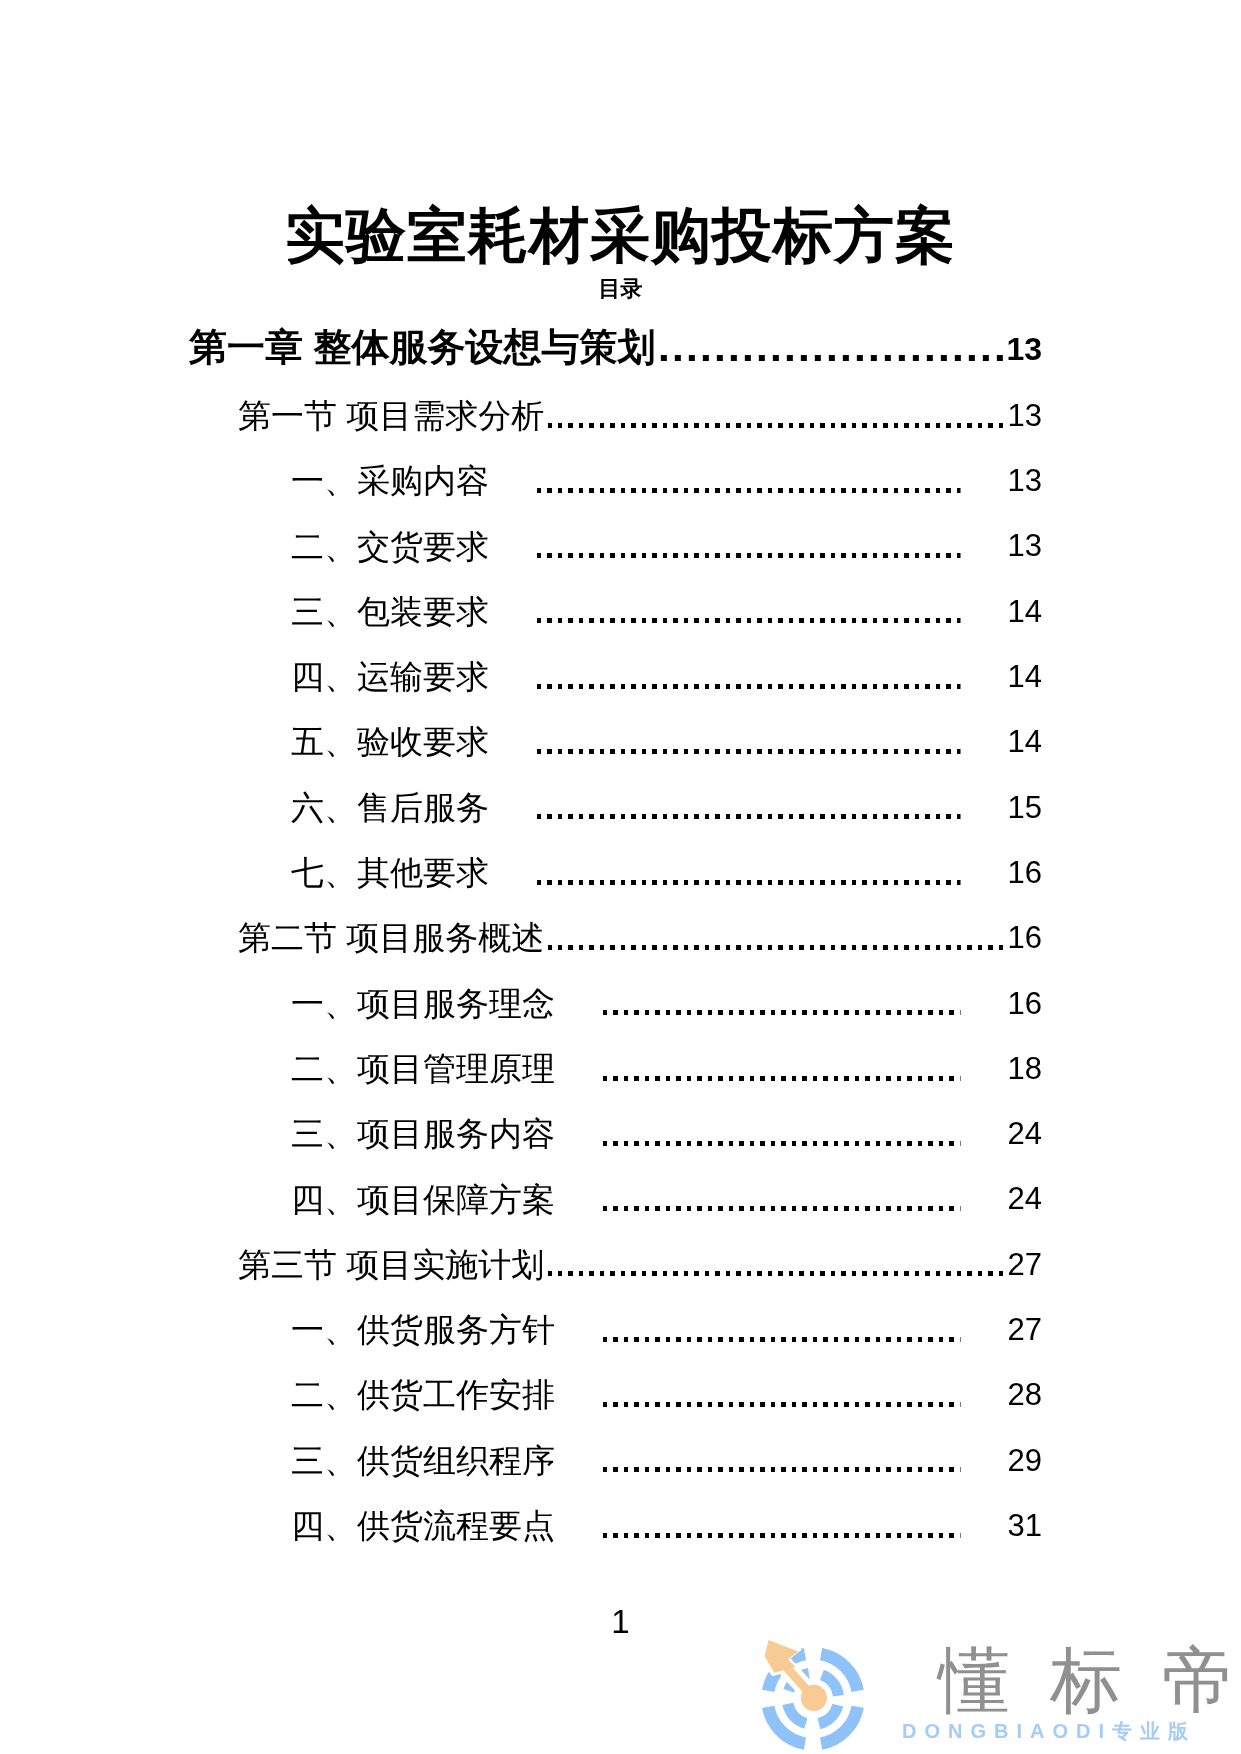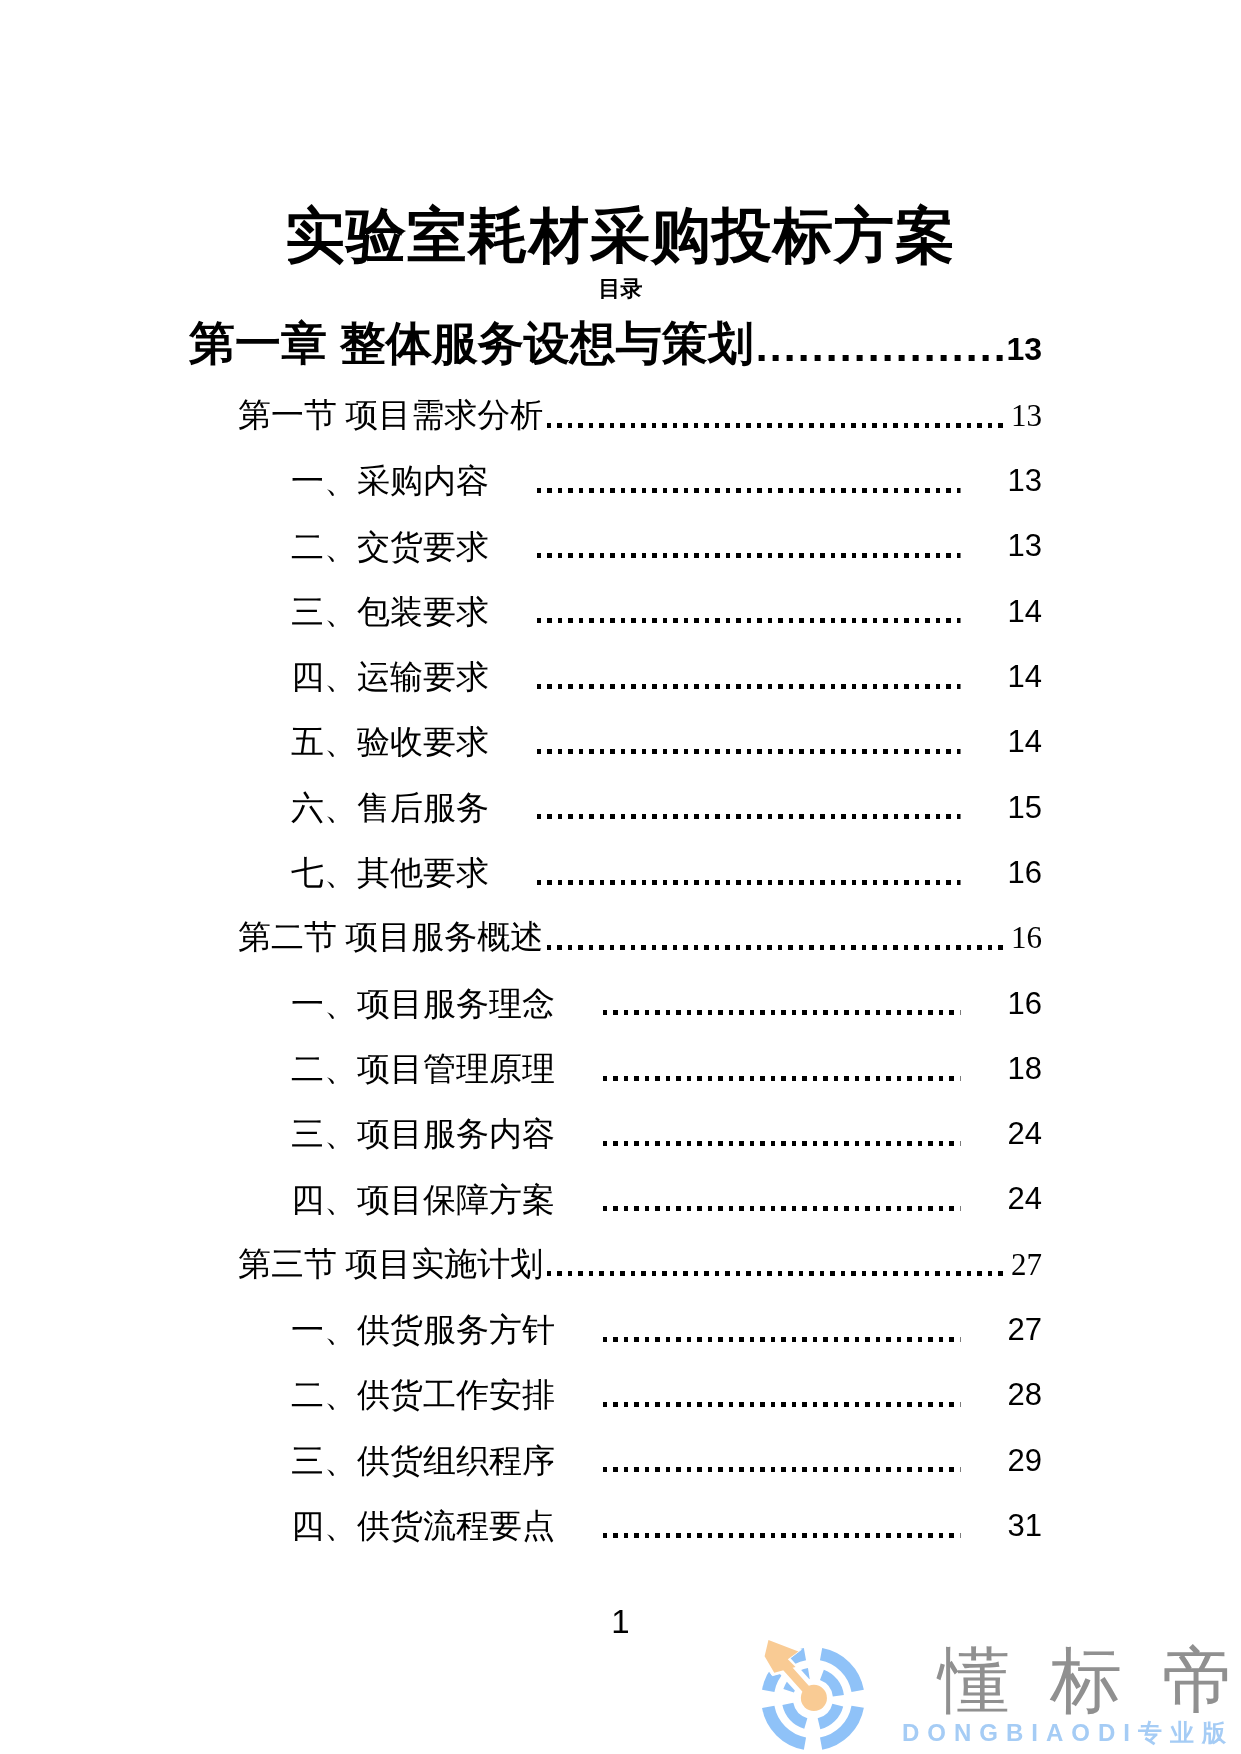"第一章 整体服务设想与策划" .toc-row.chapter .label { font-size: 46px -> 38px }
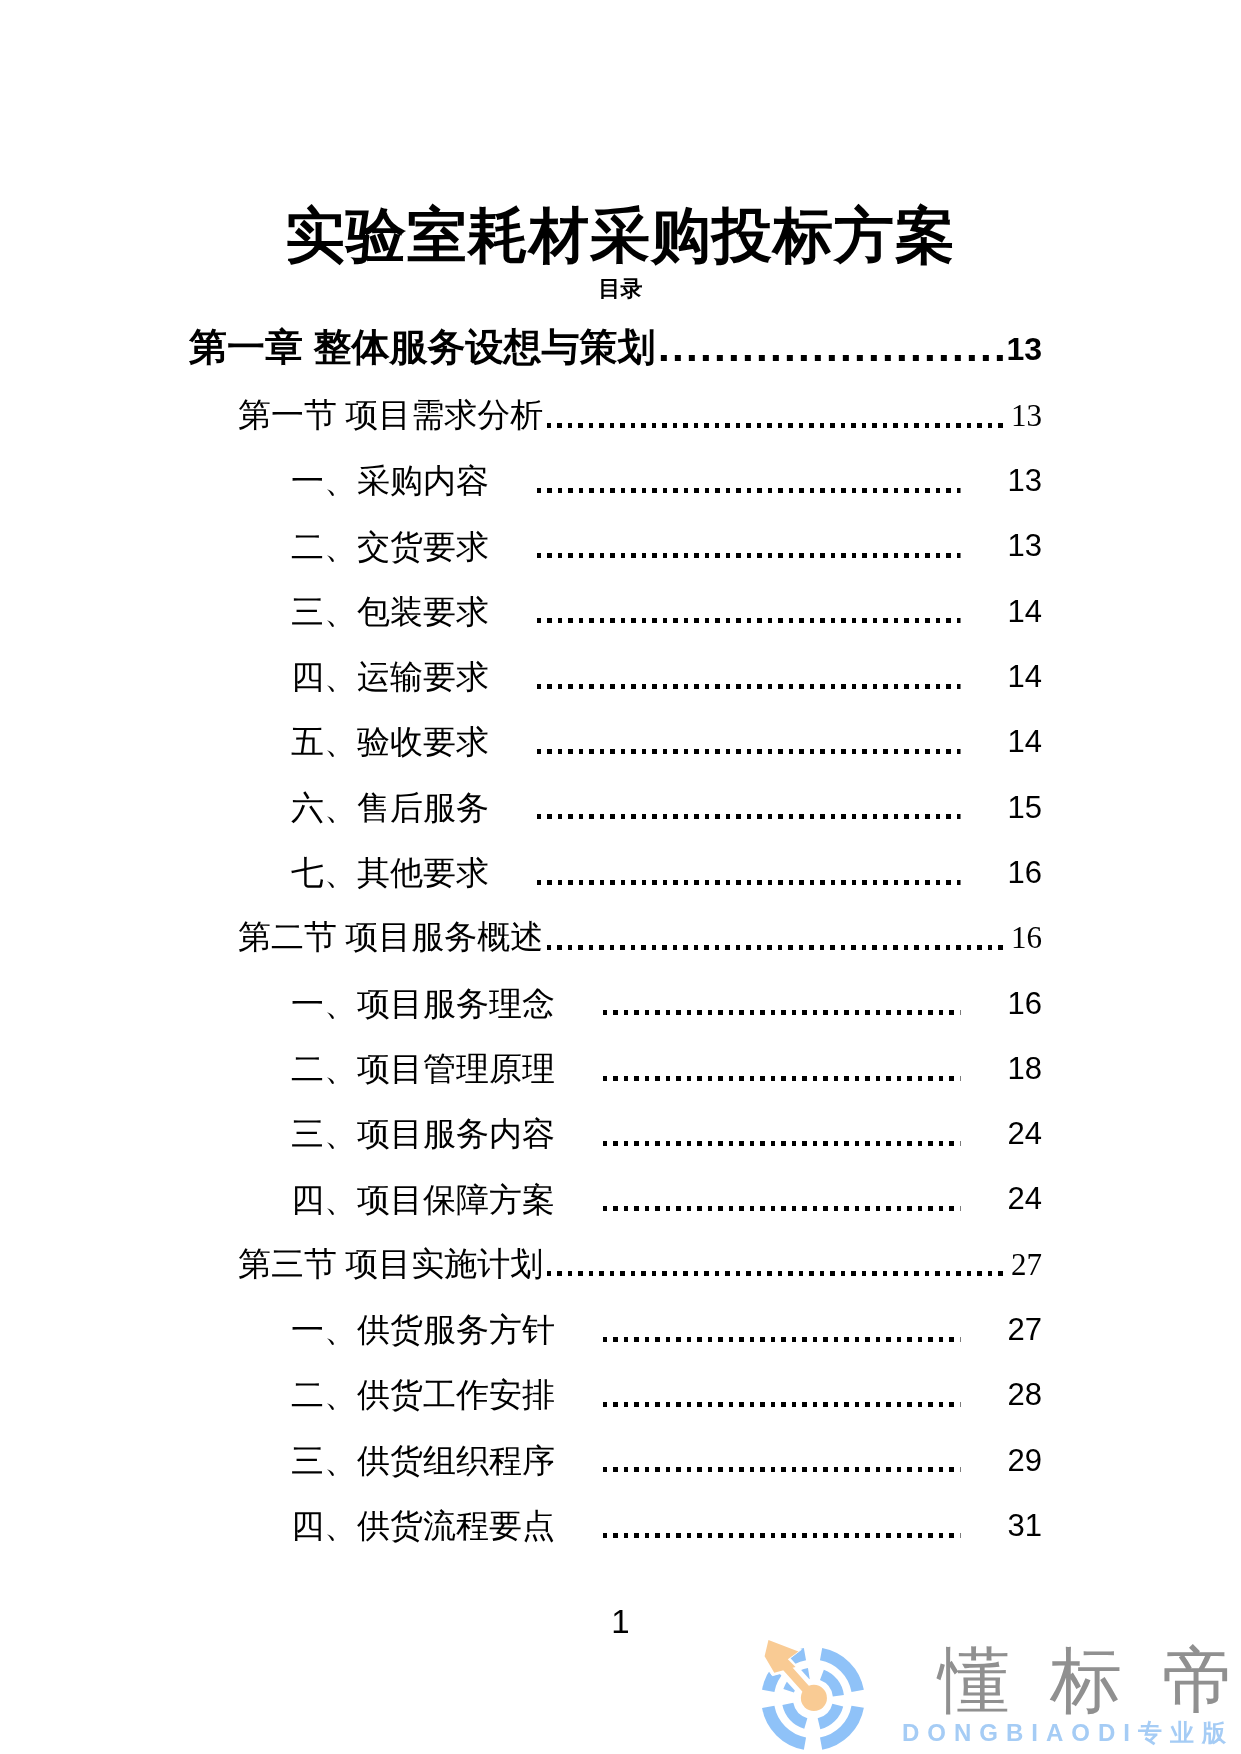"第一节 项目需求分析" .toc-row.section { font-family: Liberation Serif, serif -> none }
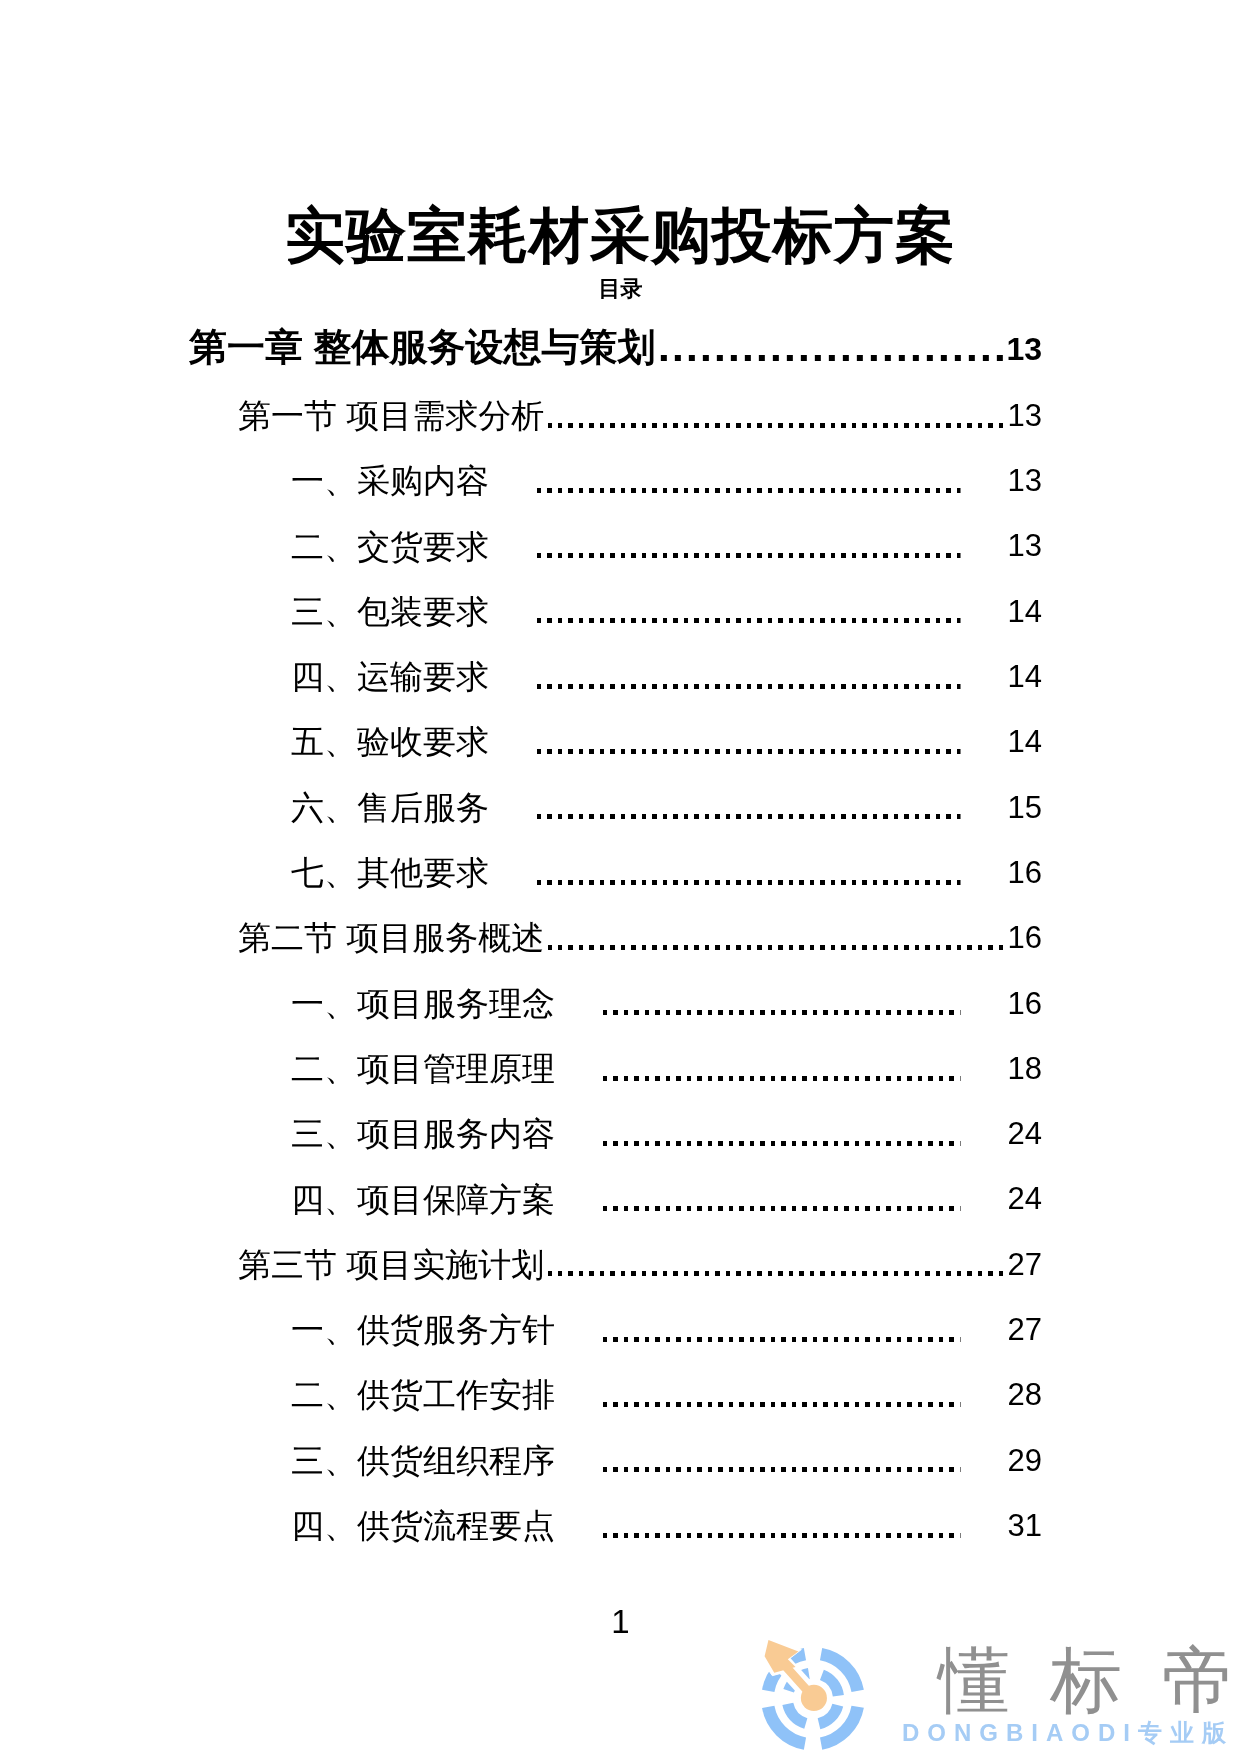"DONGBIAODI专业版" .wm-sub { font-size: 24px -> 20px }
